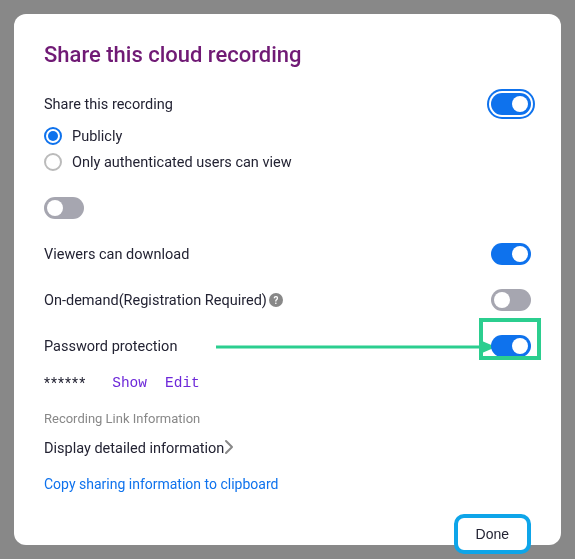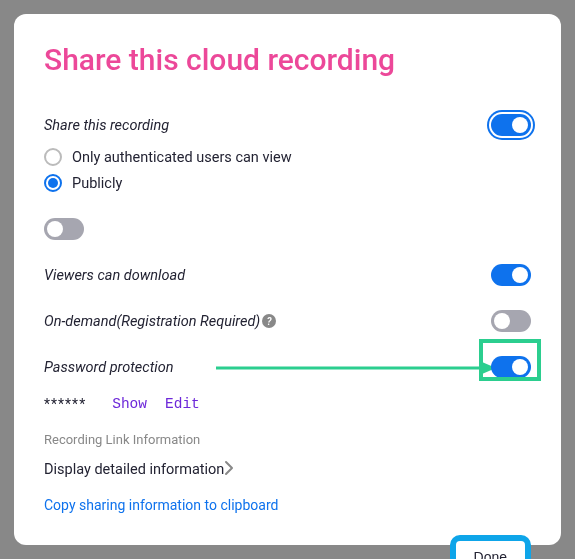"Share this cloud recording" .title { color: #ec4899 -> #701a75; font-size: 30px -> 22px; margin-bottom: 31px -> 20px }
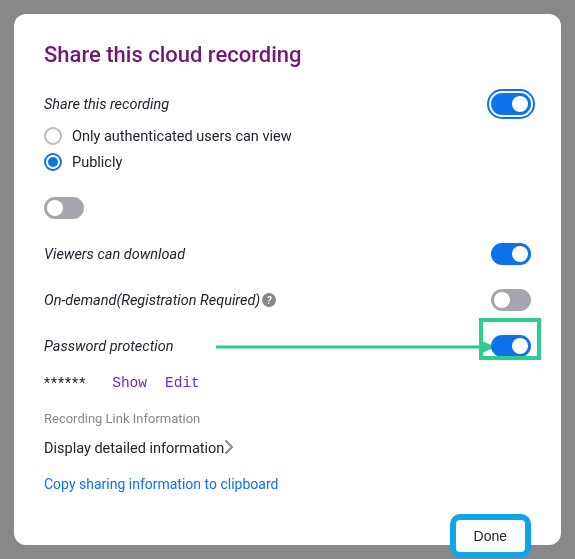"Share this recording" .row { font-style: italic -> none }
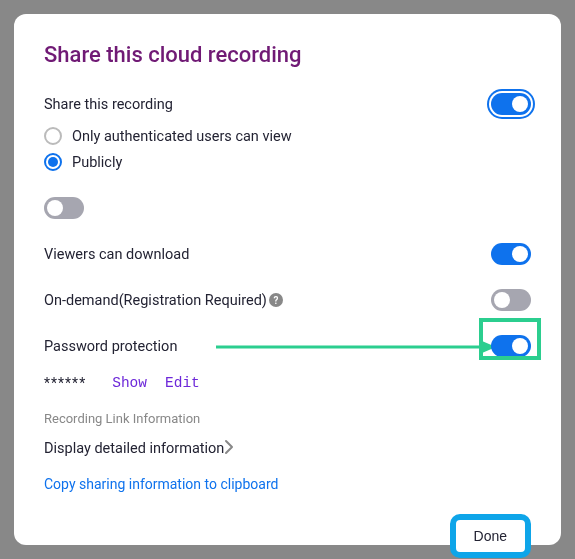"Only authenticated users can view" div.radio { order: before "Publicly" -> after "Publicly" }
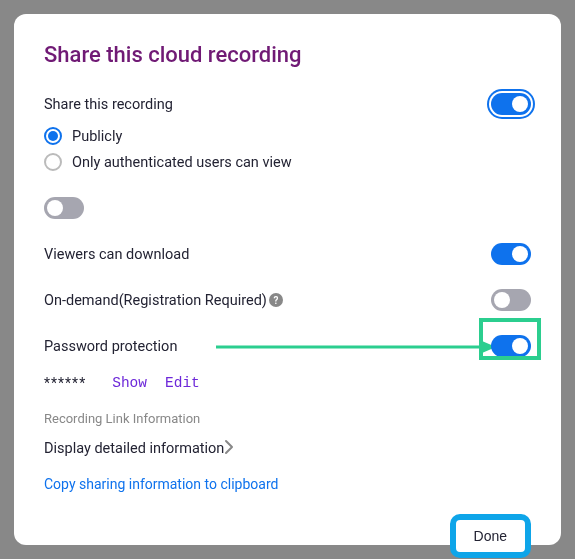"Done" .done-btn { border: 6px solid #0ea5e9 -> 4px solid #0ea5e9 }
